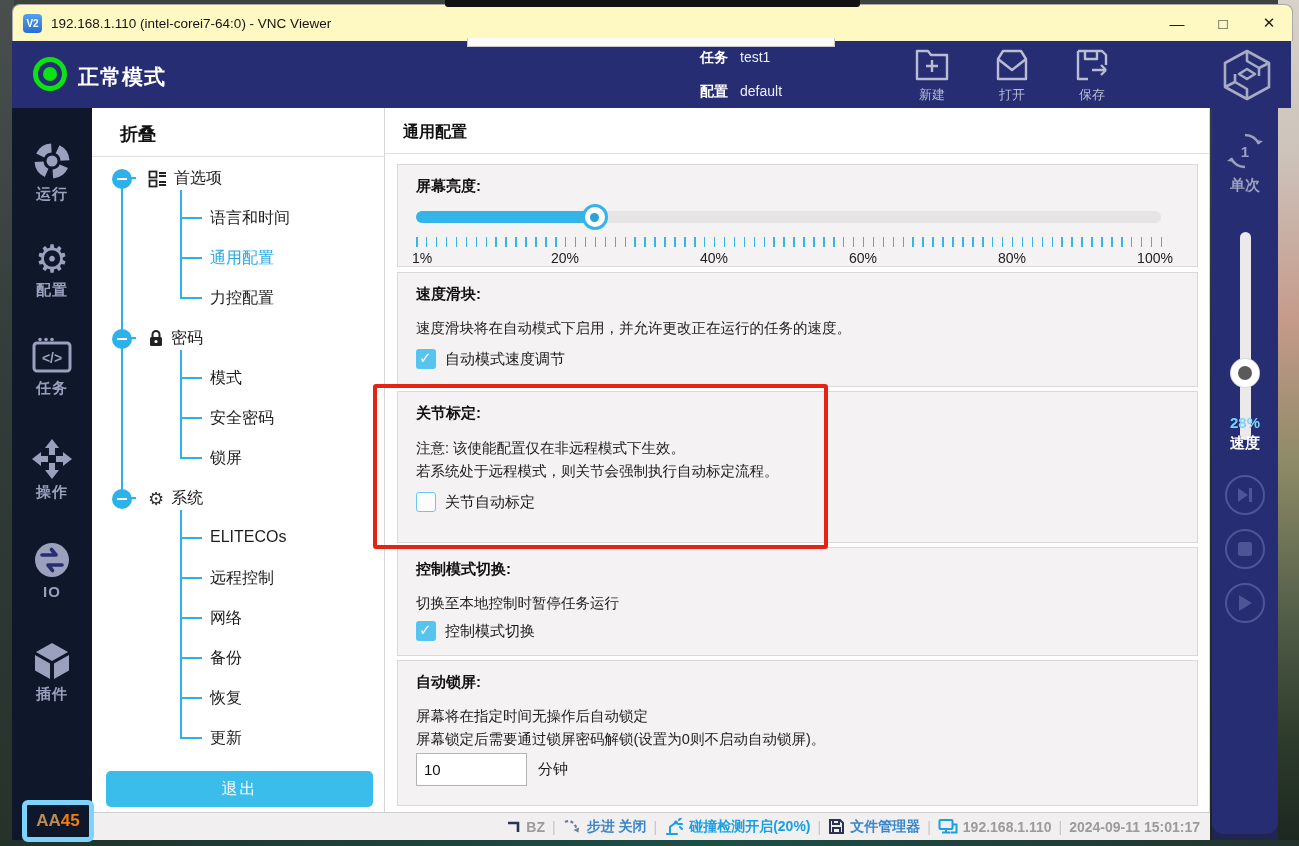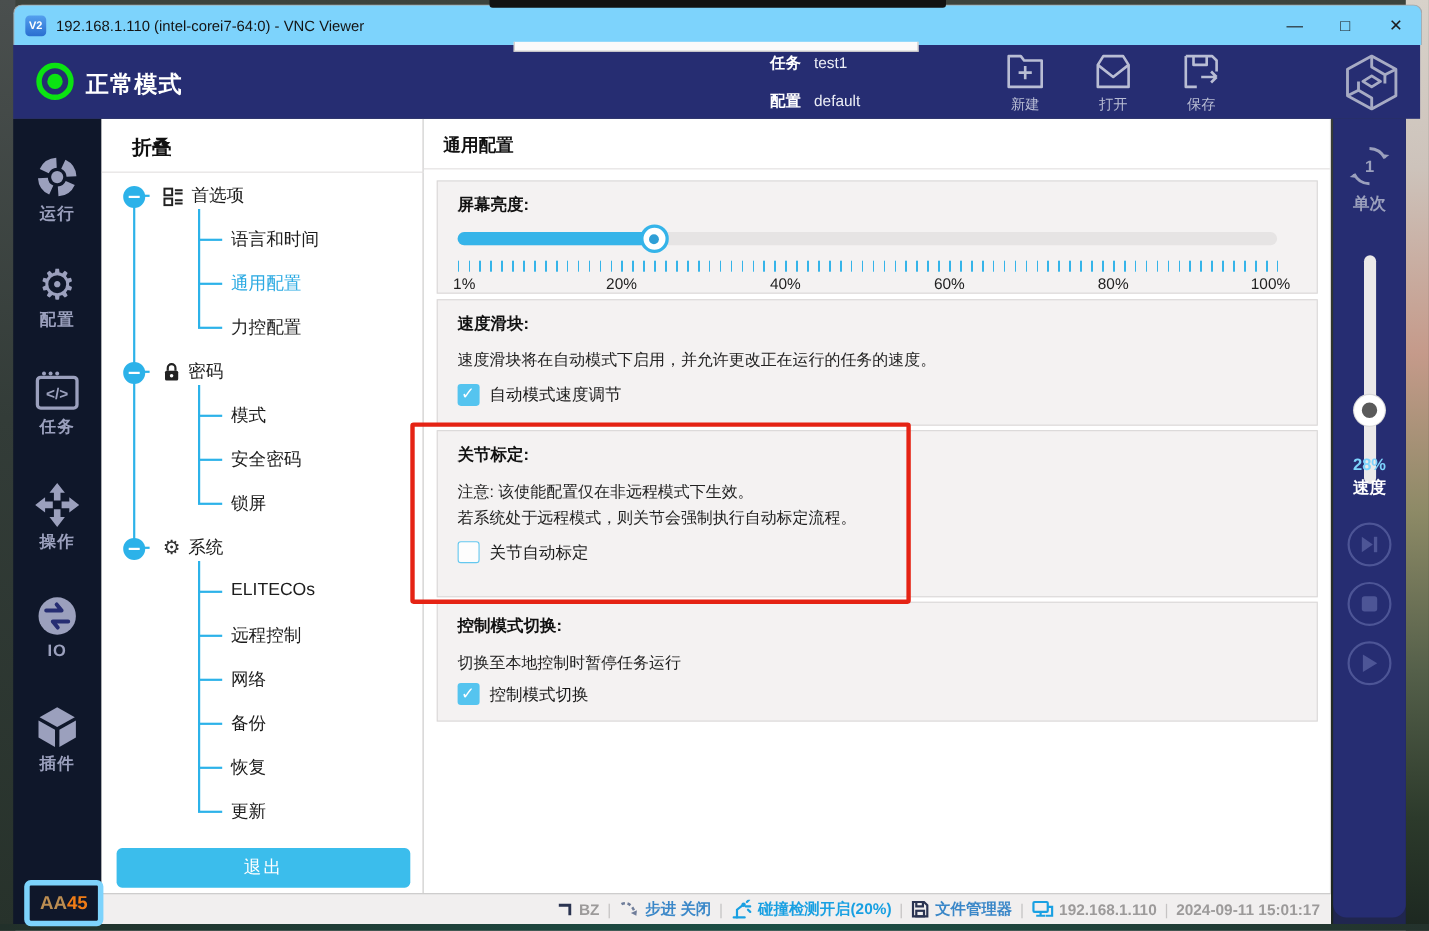"V2" .titlebar { background: #7dd3fc -> #fef9c3 }
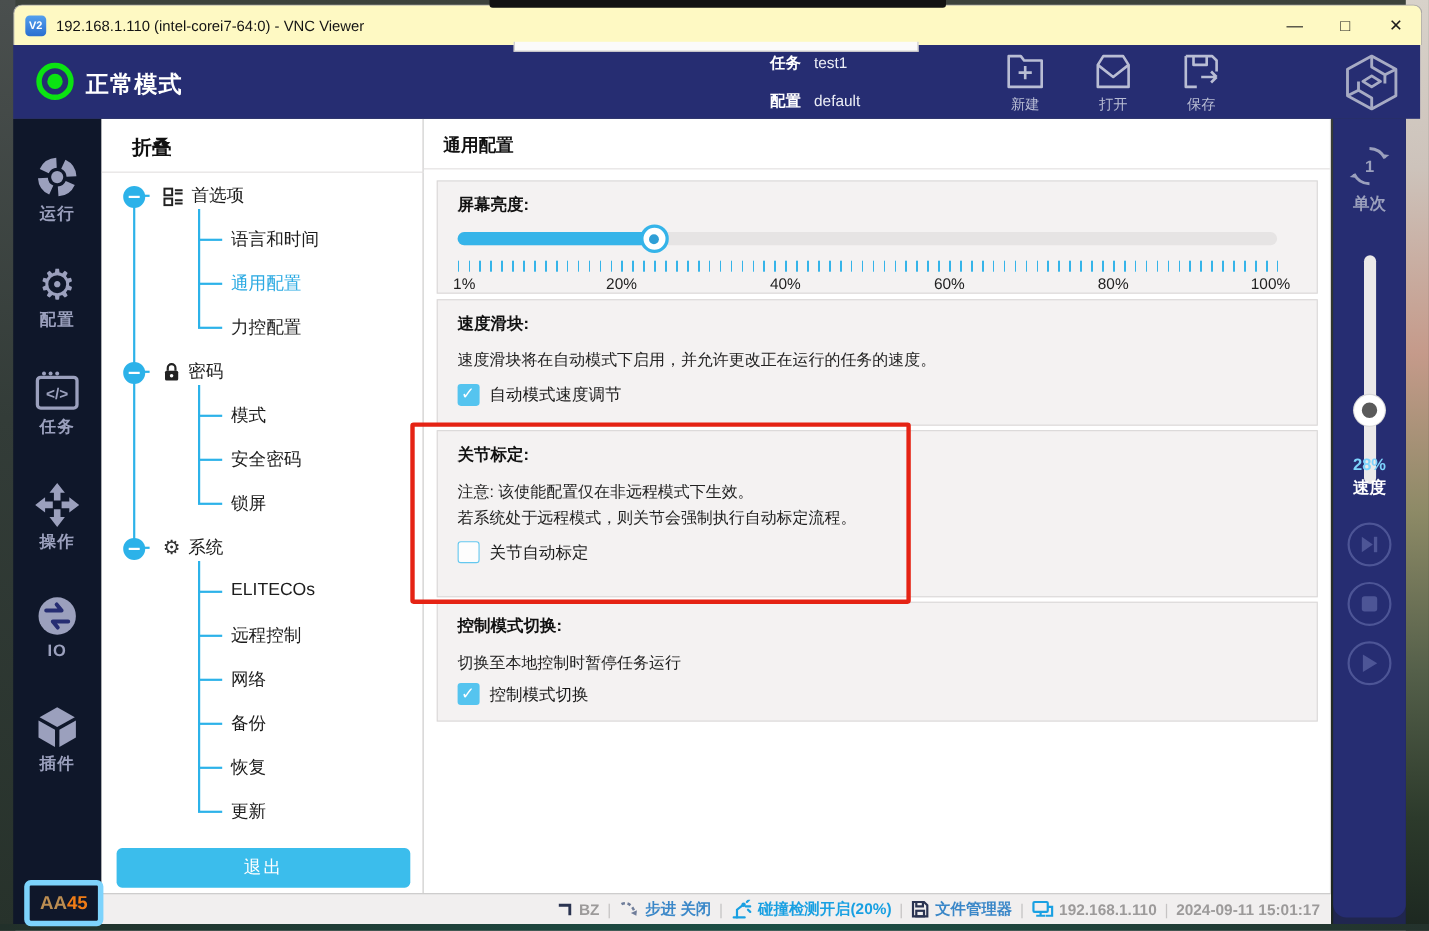"自动锁屏:" div.sect { html: none -> <div> <div>自动锁屏:</div> <div>屏幕将在指定时间无操作后自动锁定</div> <div>屏幕锁定后需要通过锁屏密码解锁(设置为0则不启动自动锁屏)。</div> <input> <span>分钟</span> </div> }
